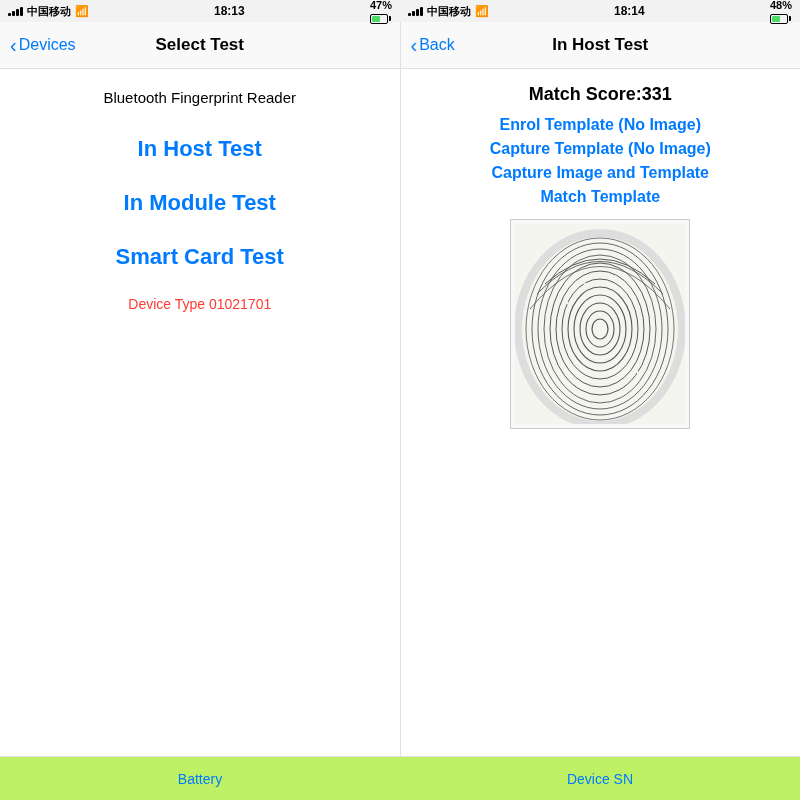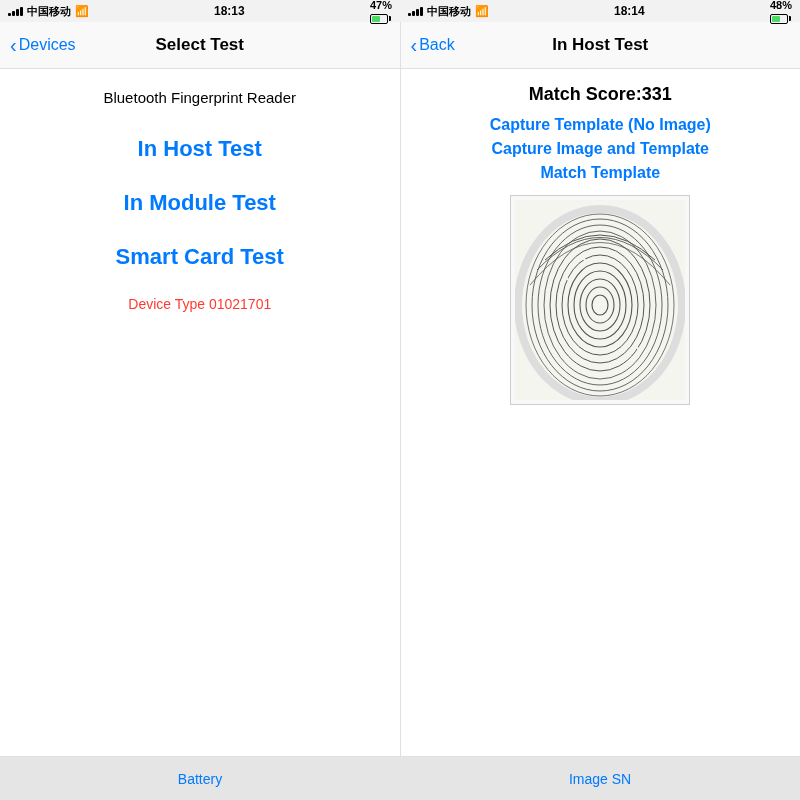"Enrol Template (No Image)" div.action-item { html: none -> <div>Enrol Template (No Image)</div> }
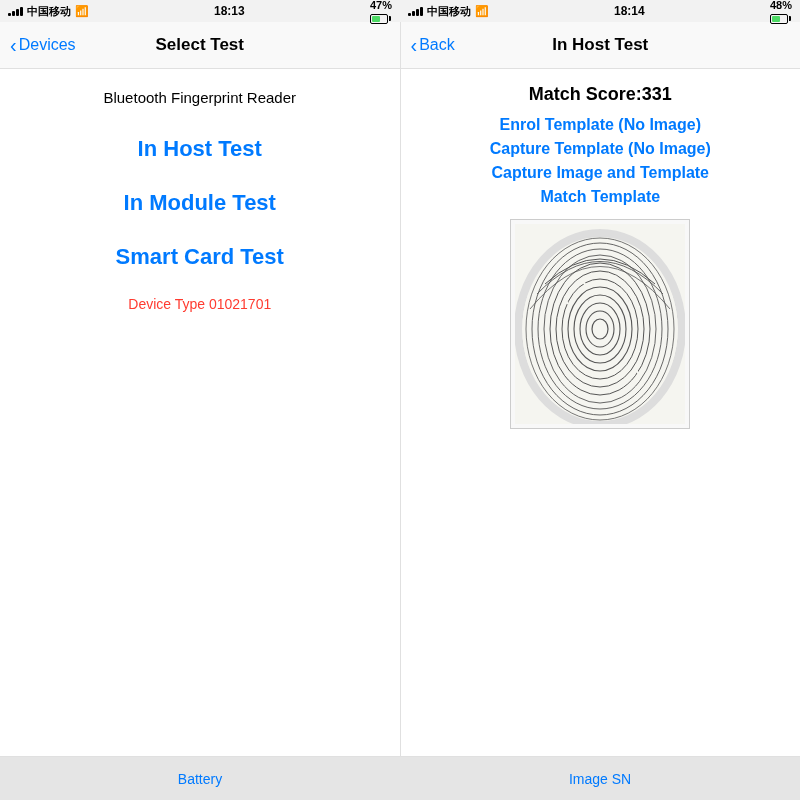"Battery" .bottom-bar { background: #e5e5e5 -> #bef264 }
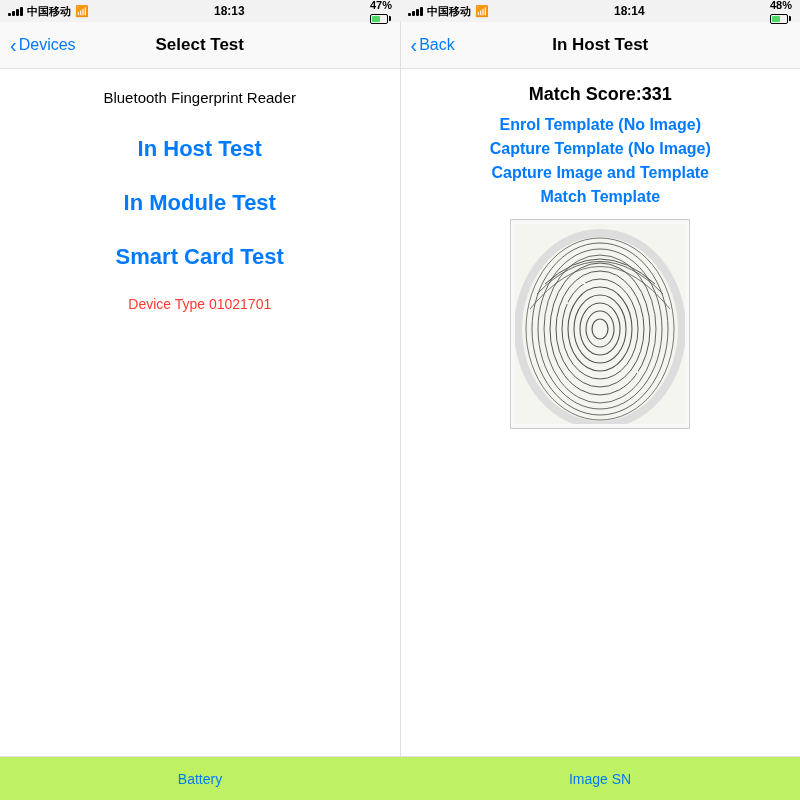"Image SN" div.bottom-btn { text: Image -> Device }
